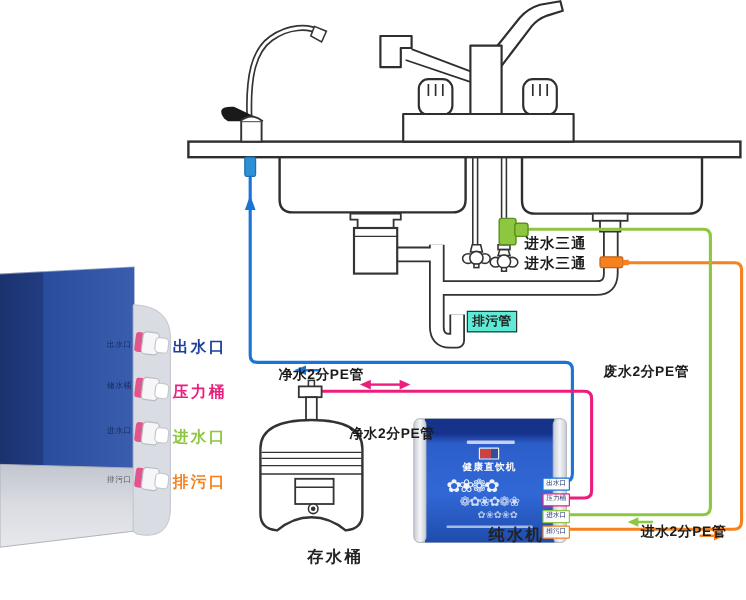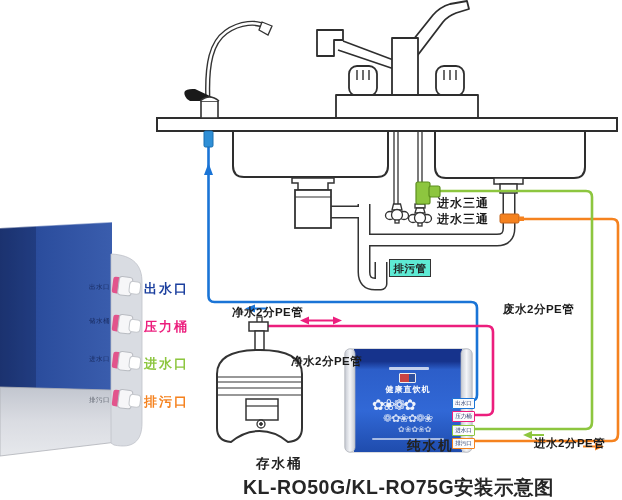"KL-RO50G/KL-RO75G安装示意图" div.title { html: <div>KL-RO50G/KL-RO75G安装示意图</div> -> none }
